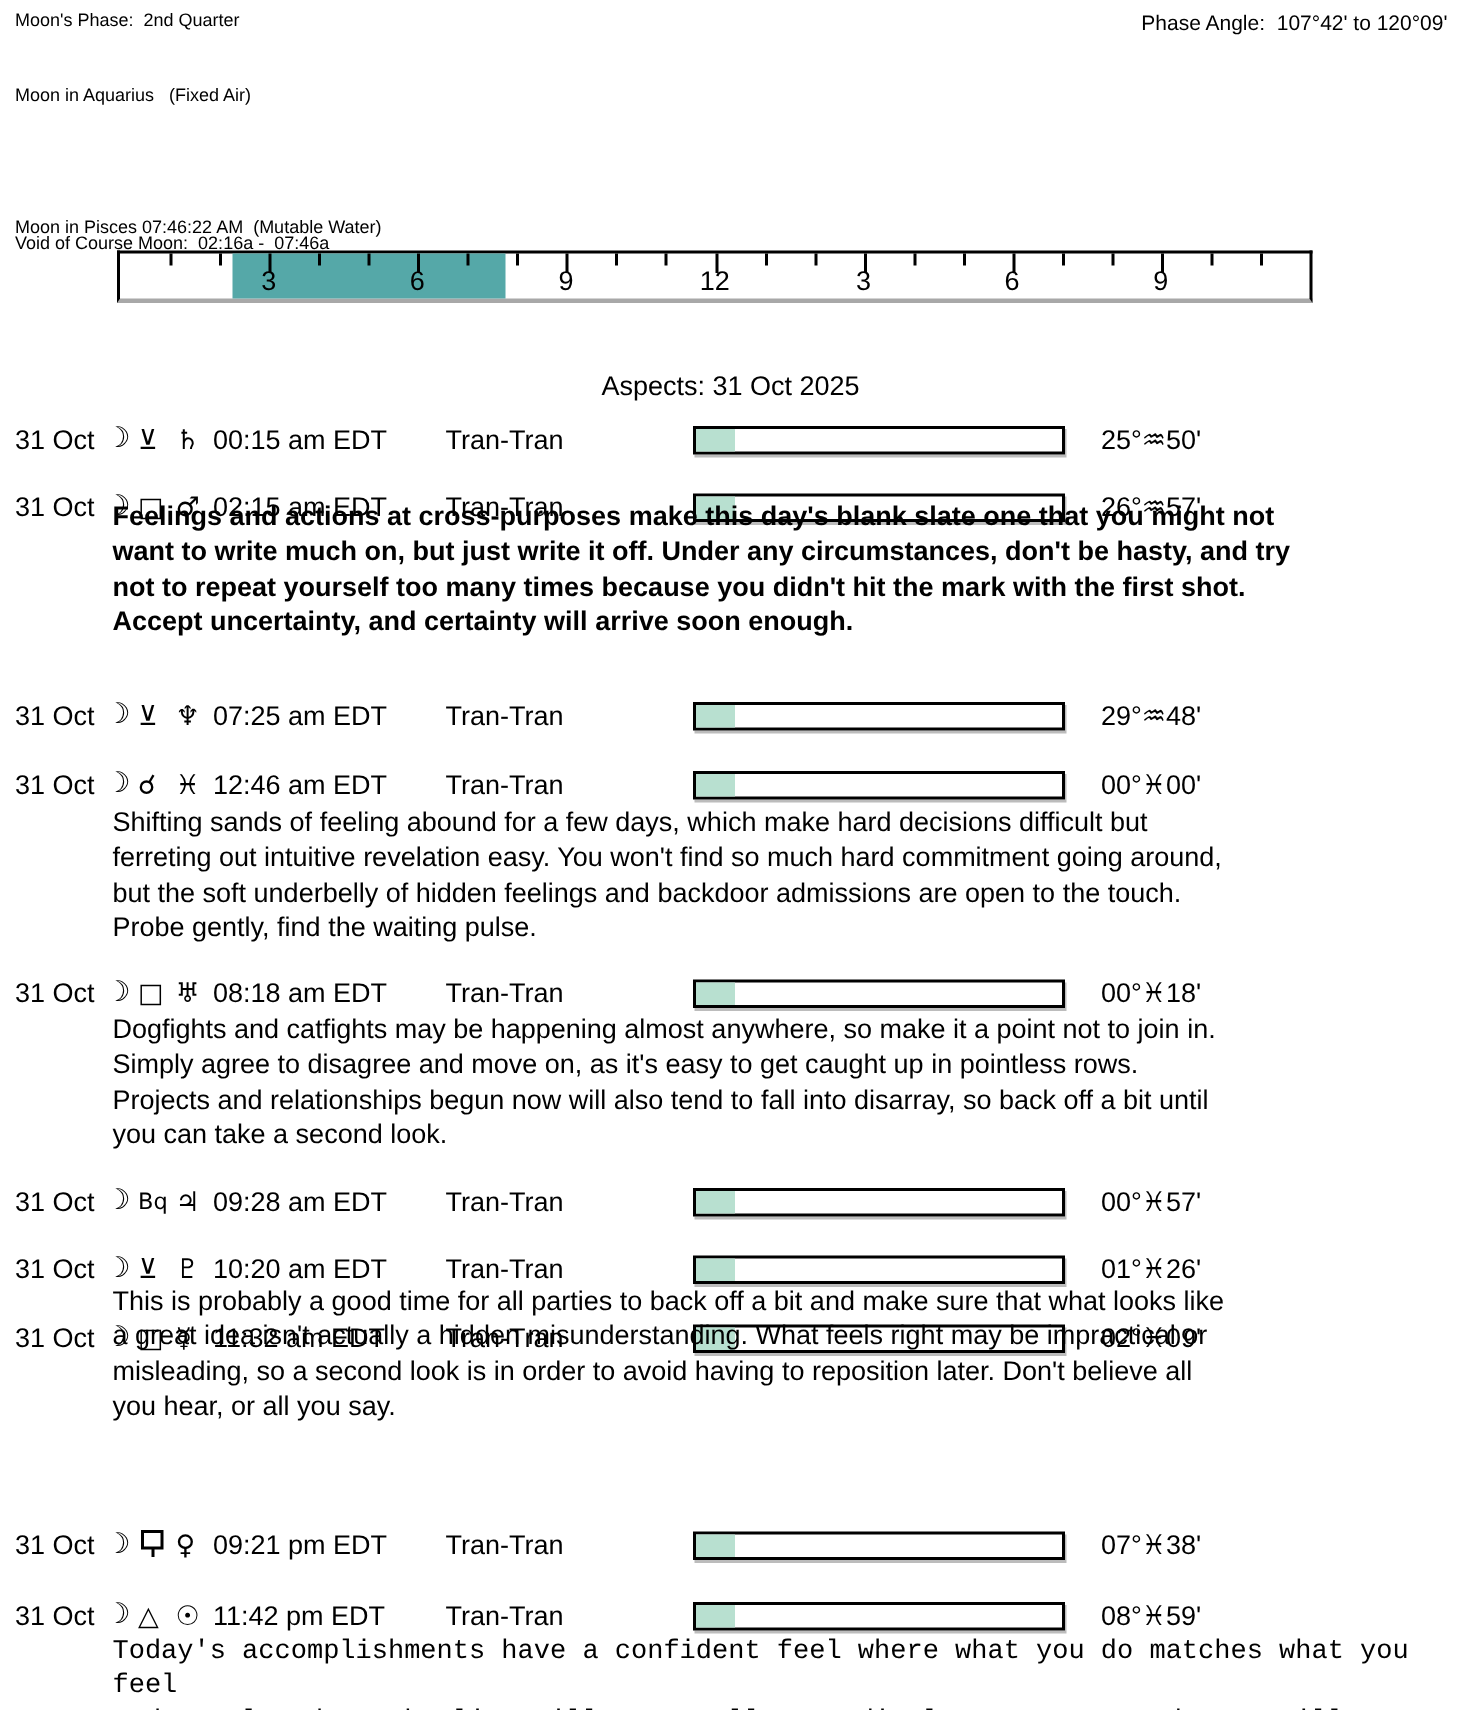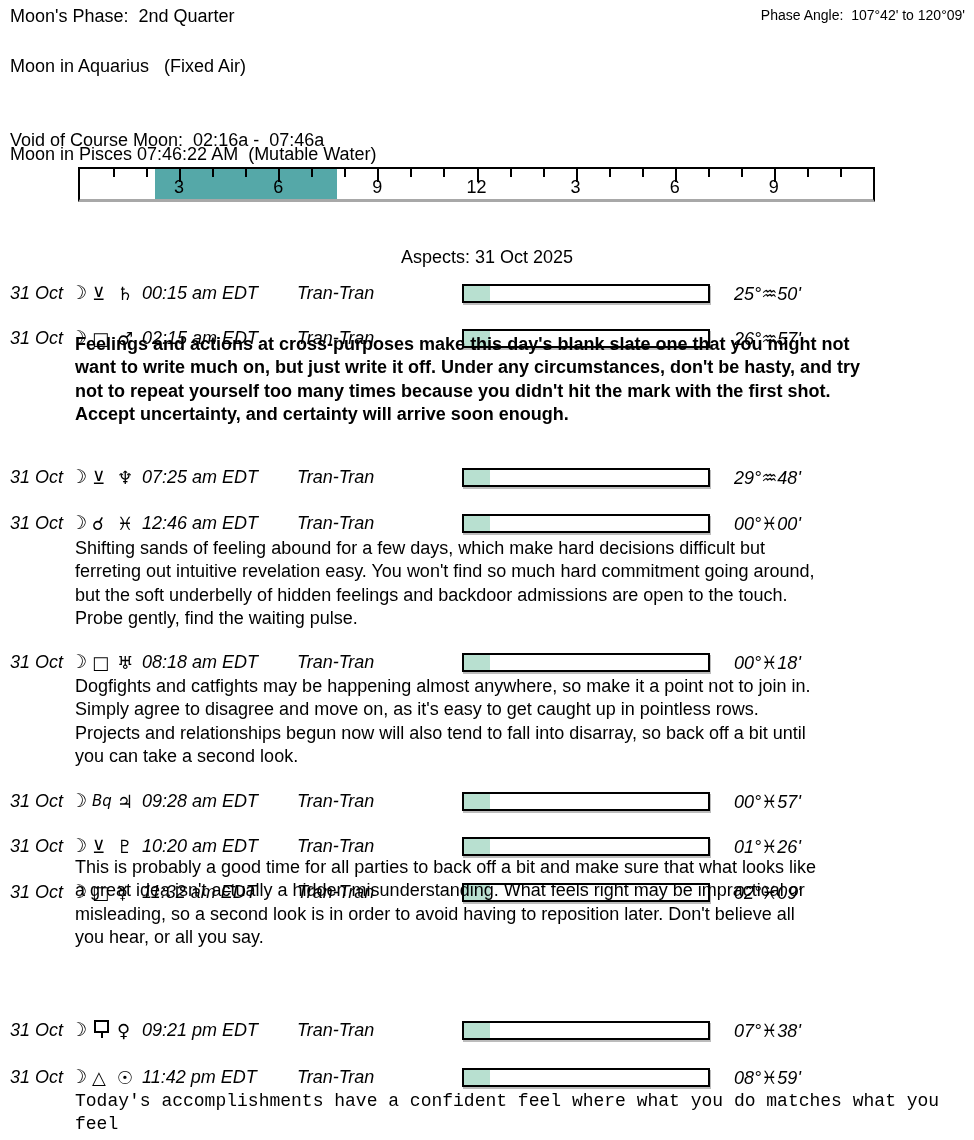"Moon's Phase: 2nd Quarter" .hdr { font-size: 18px -> 12px }
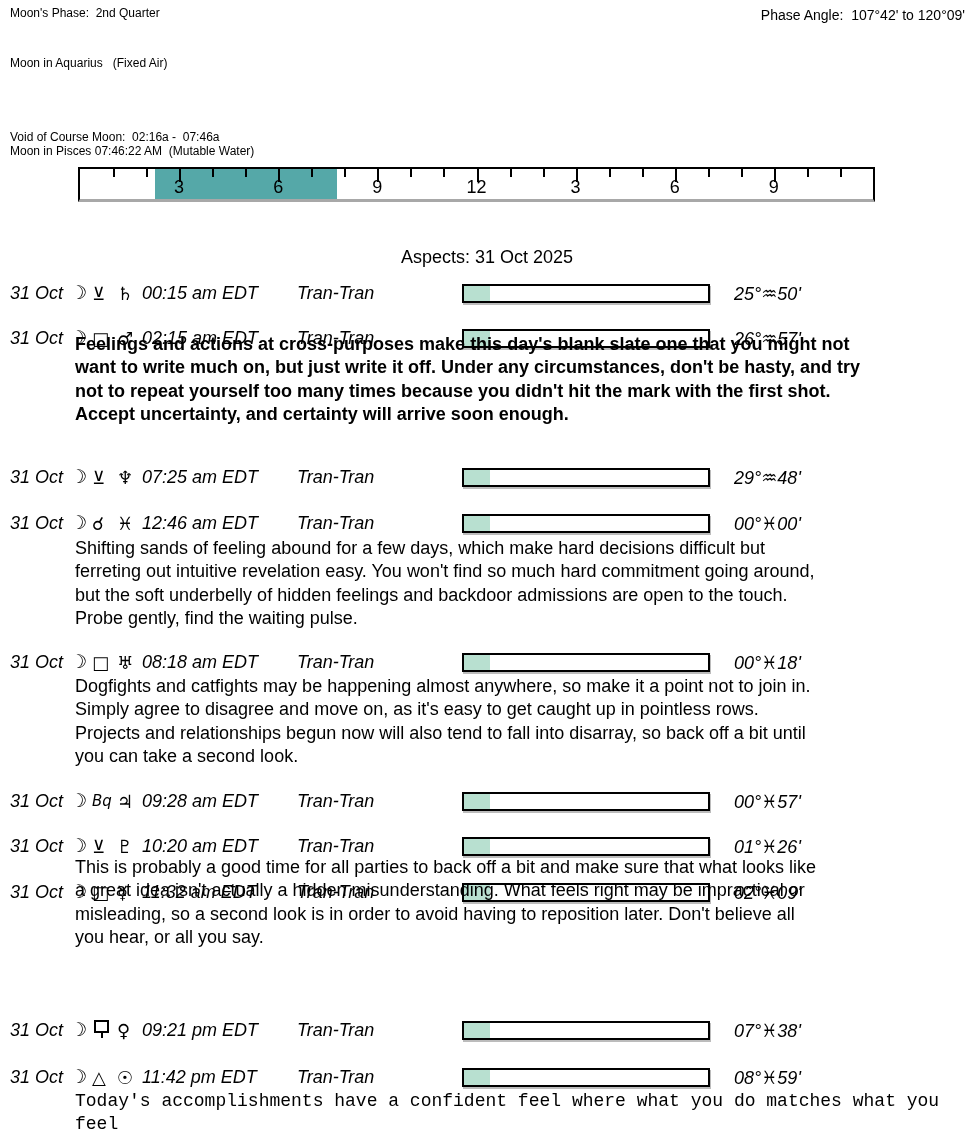"Void of Course Moon: 02:16a" div.abs { top: 130px -> 155px }
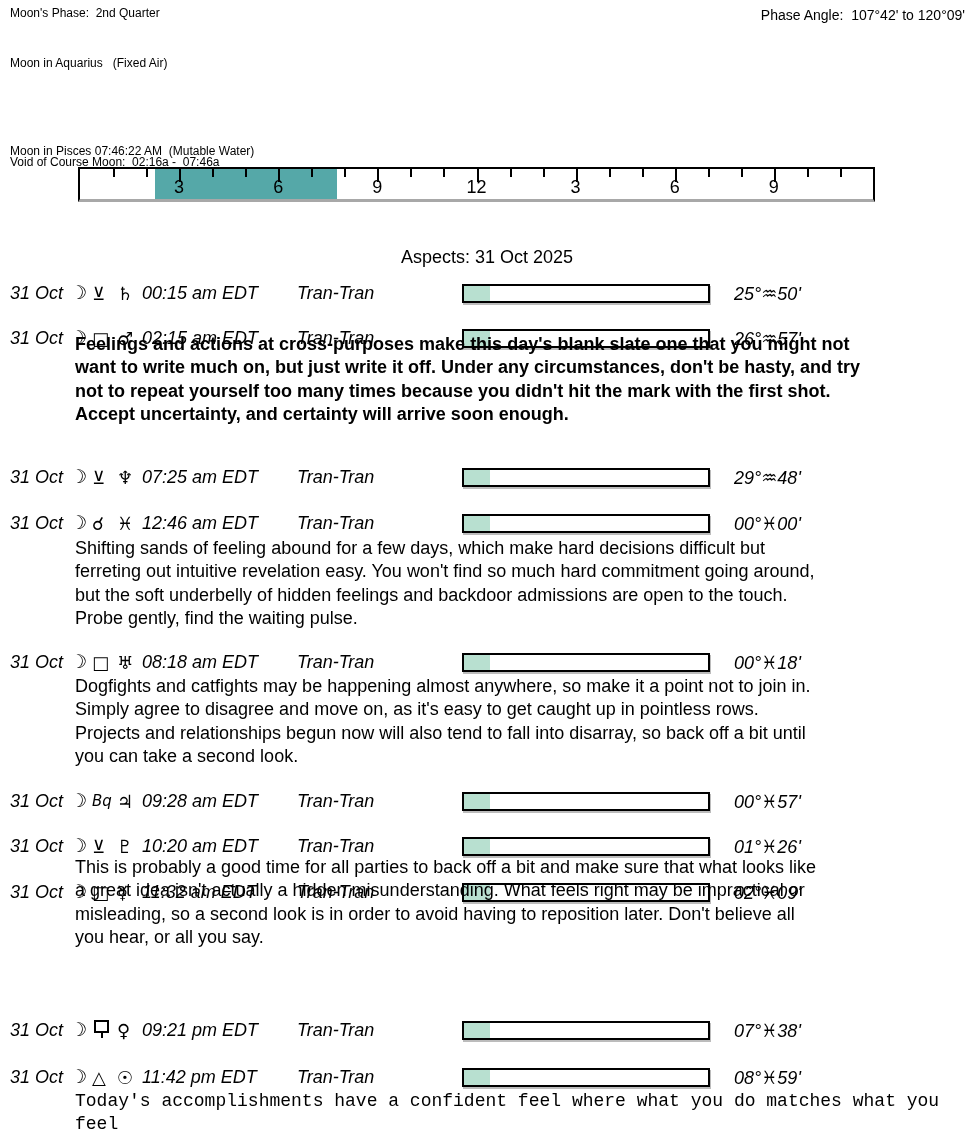"31 Oct" .aspect-row { font-style: italic -> none }
